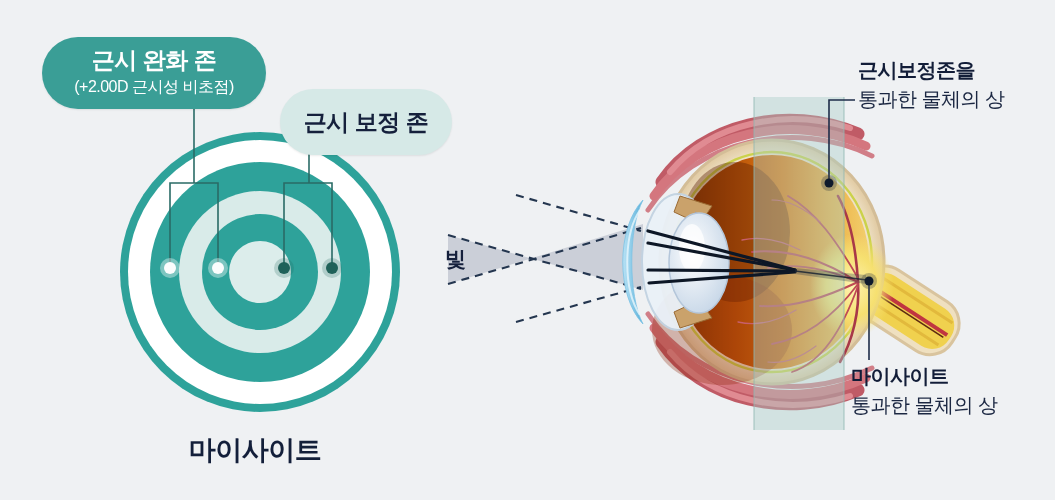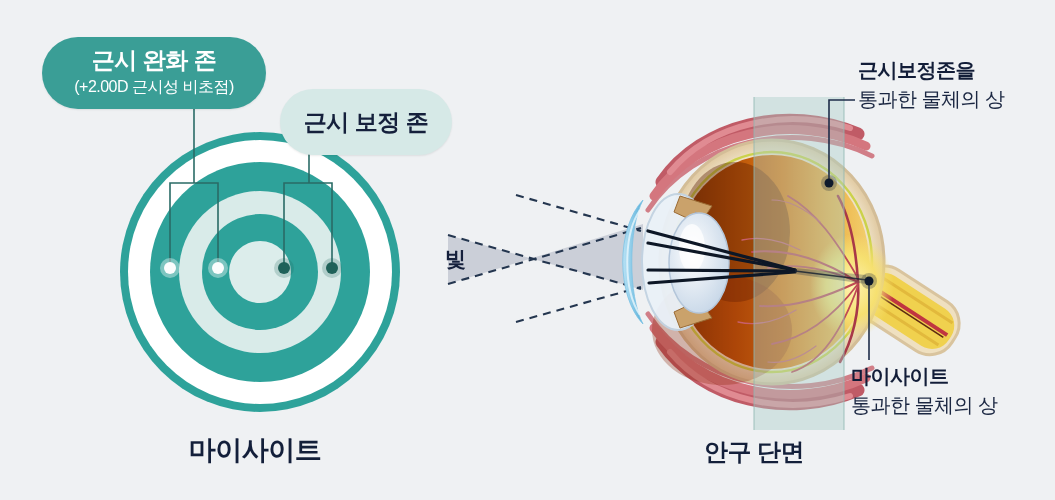"안구 단면" div.caption { html: <div>안구 단면</div> -> none }
